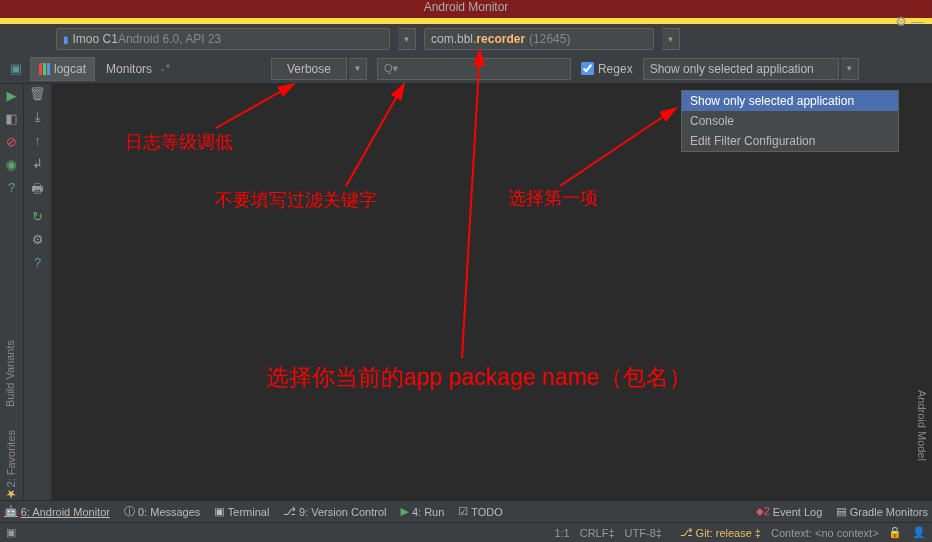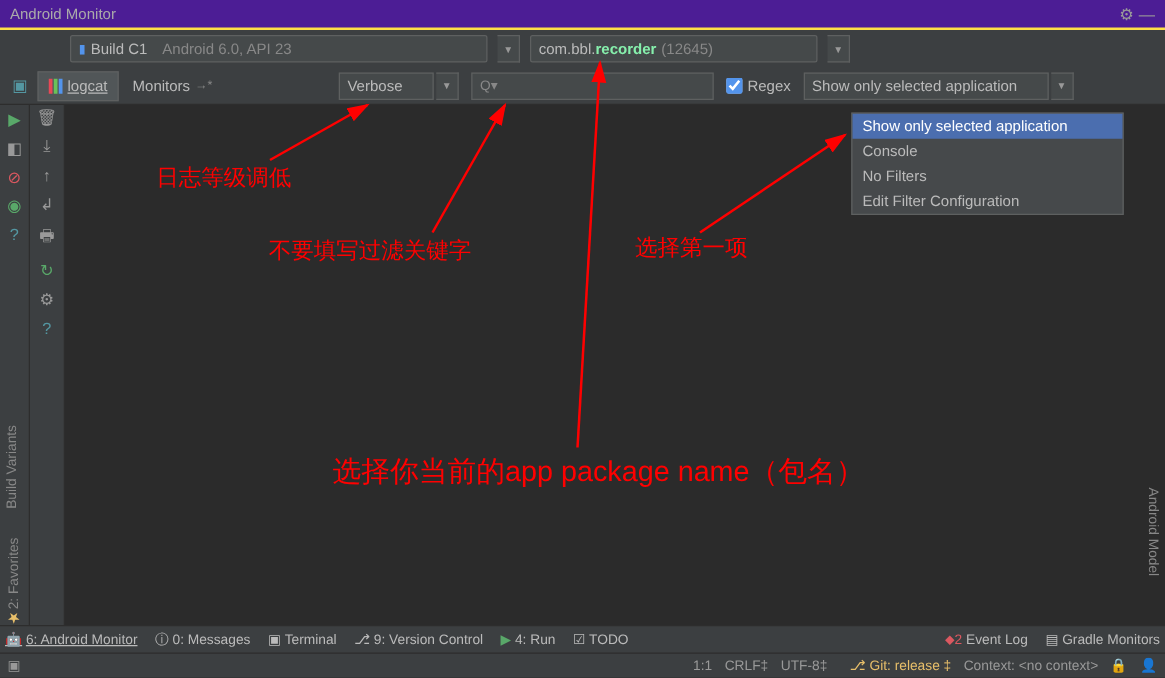"Android Monitor" .title-bar { background: #4c1d95 -> #7f1d1d; border-bottom: 2px solid #fde047 -> 6px solid #fde047; flex-direction: none -> column }
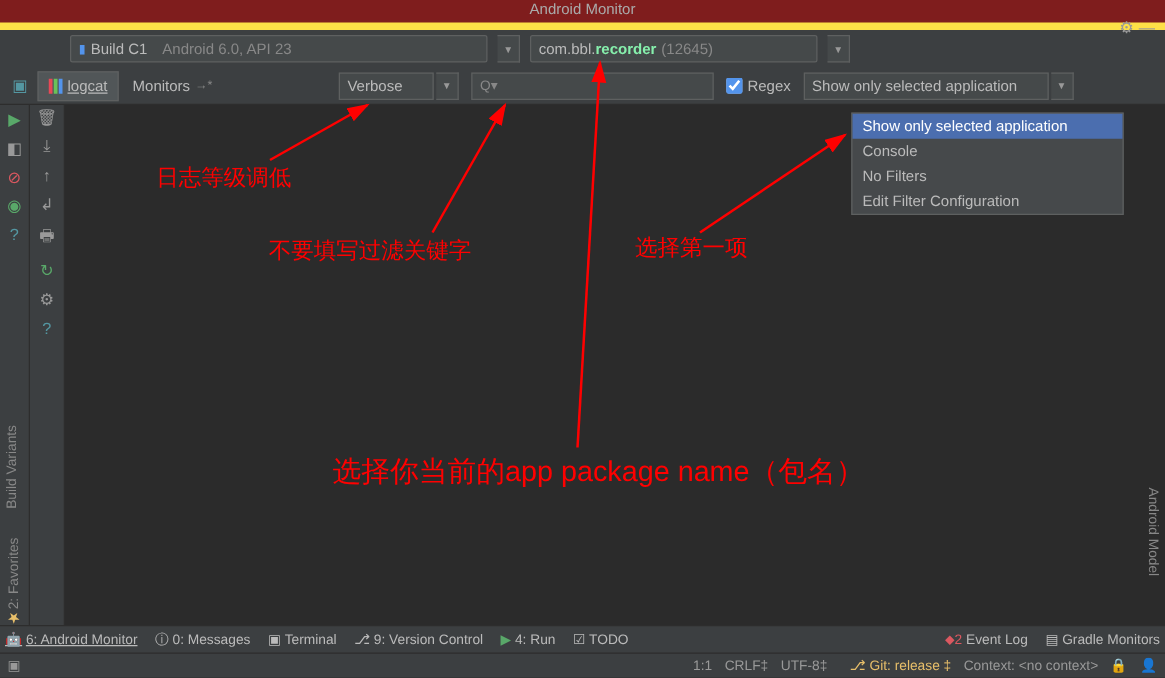"Build C1" span { text: Build -> Imoo }
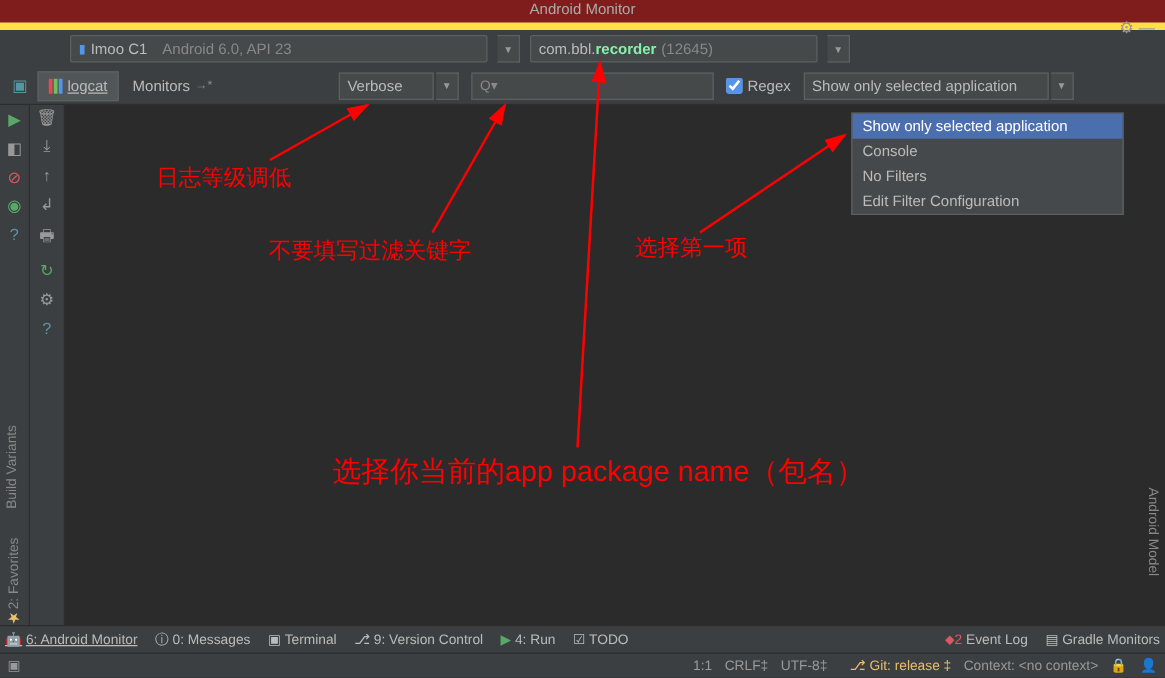"Android 6.0, API 23" span.api-text { margin-left: 12px -> 0 }
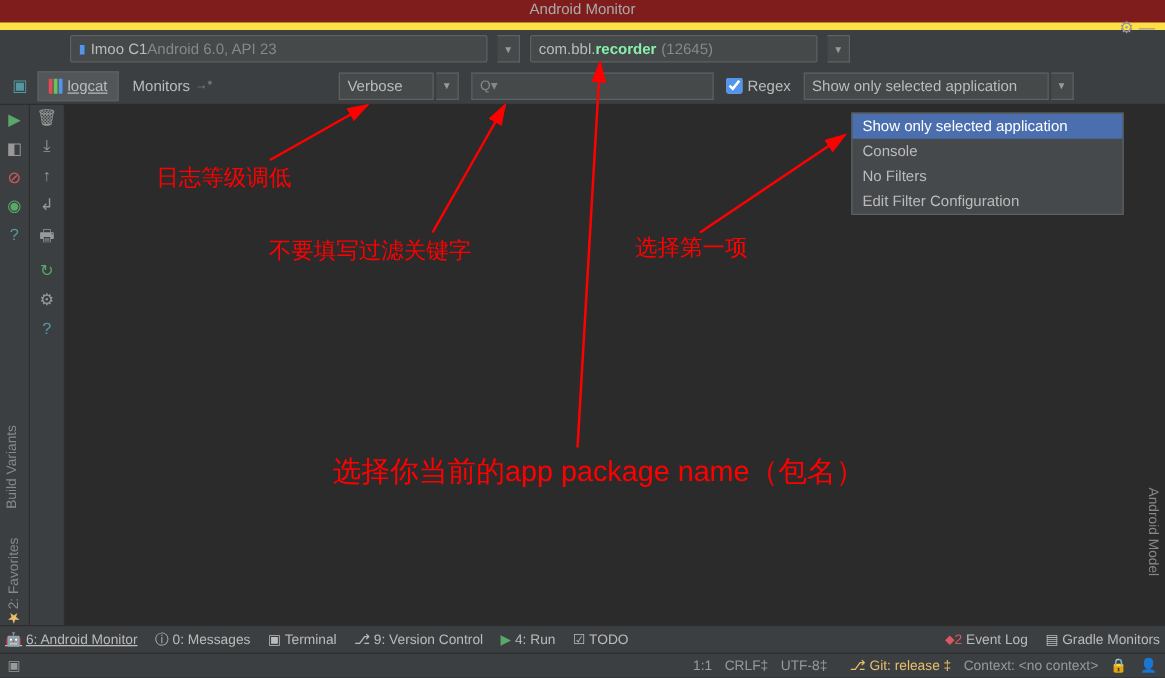"recorder" .bold { color: #86efac -> #fdba74 }
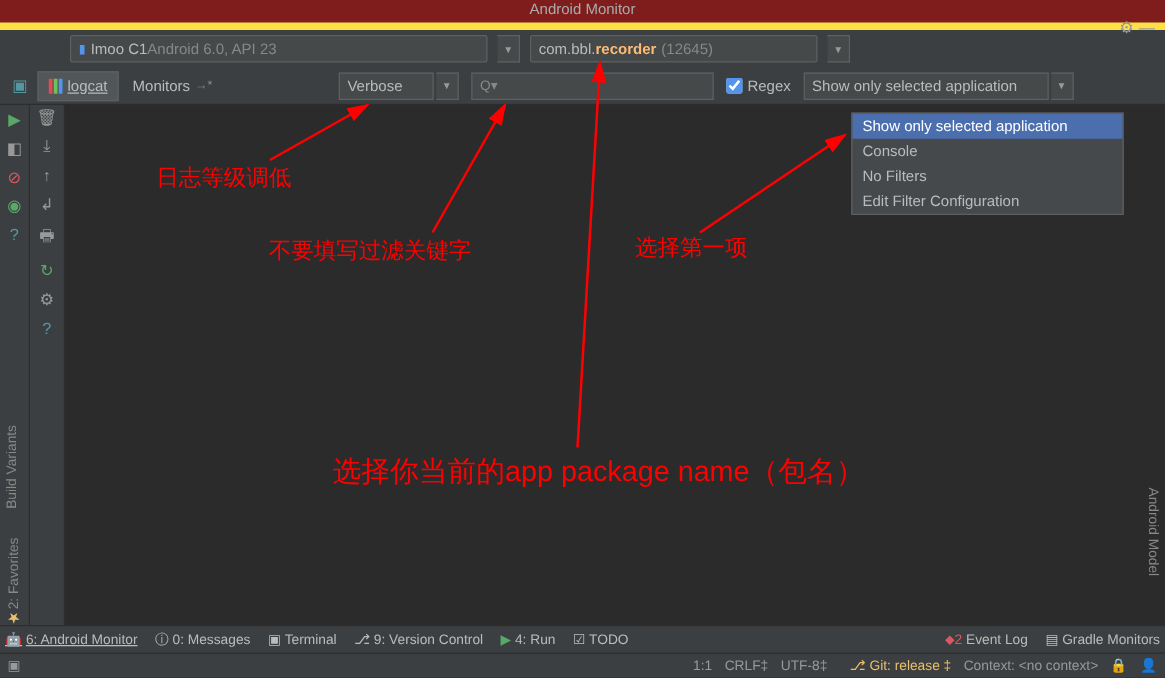"logcat" .tab-btn.active { text-decoration: underline -> none }
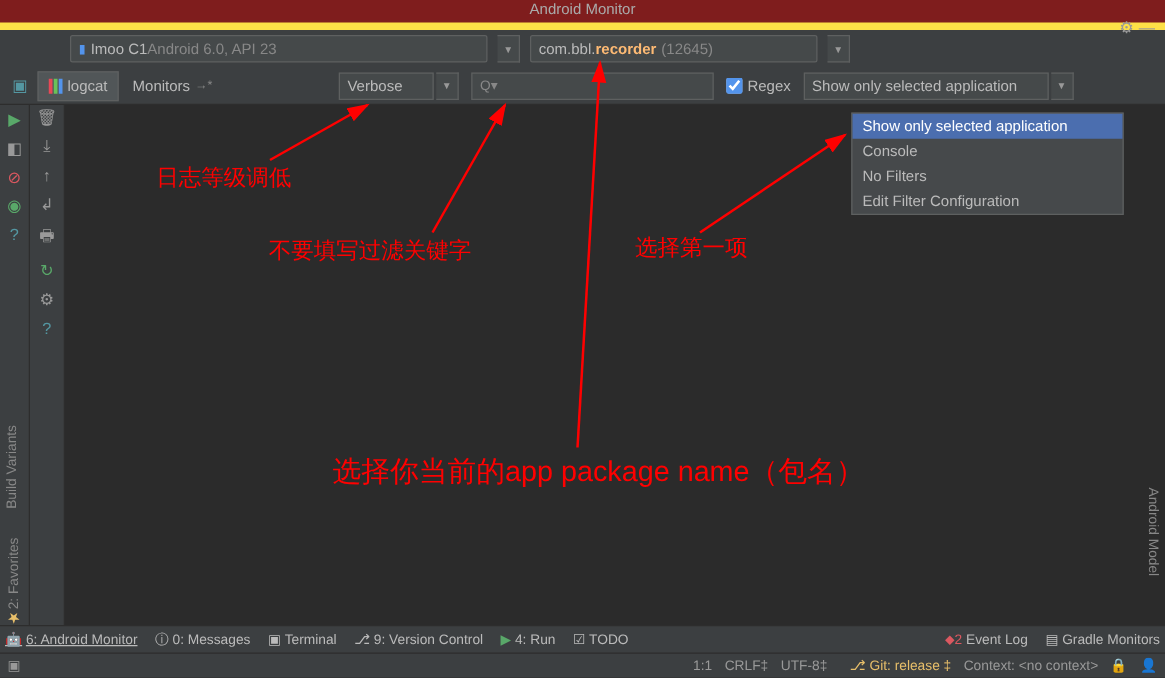"Verbose" .level-dd { justify-content: none -> center }
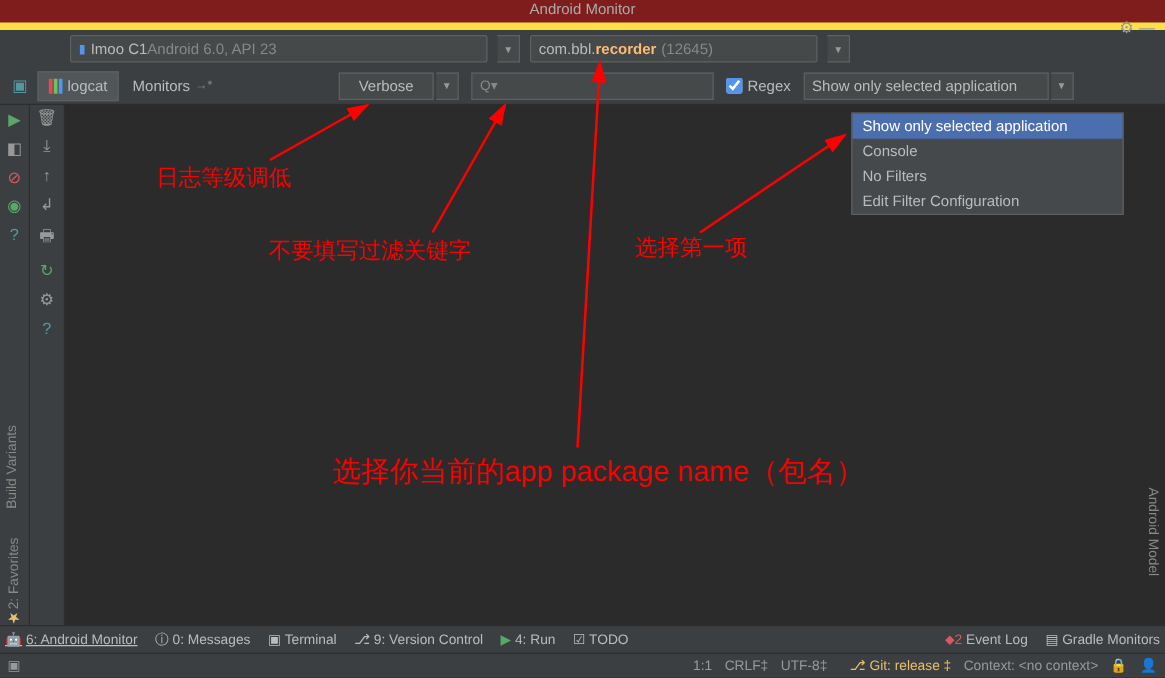"No Filters" div.item { html: <div>No Filters</div> -> none }
